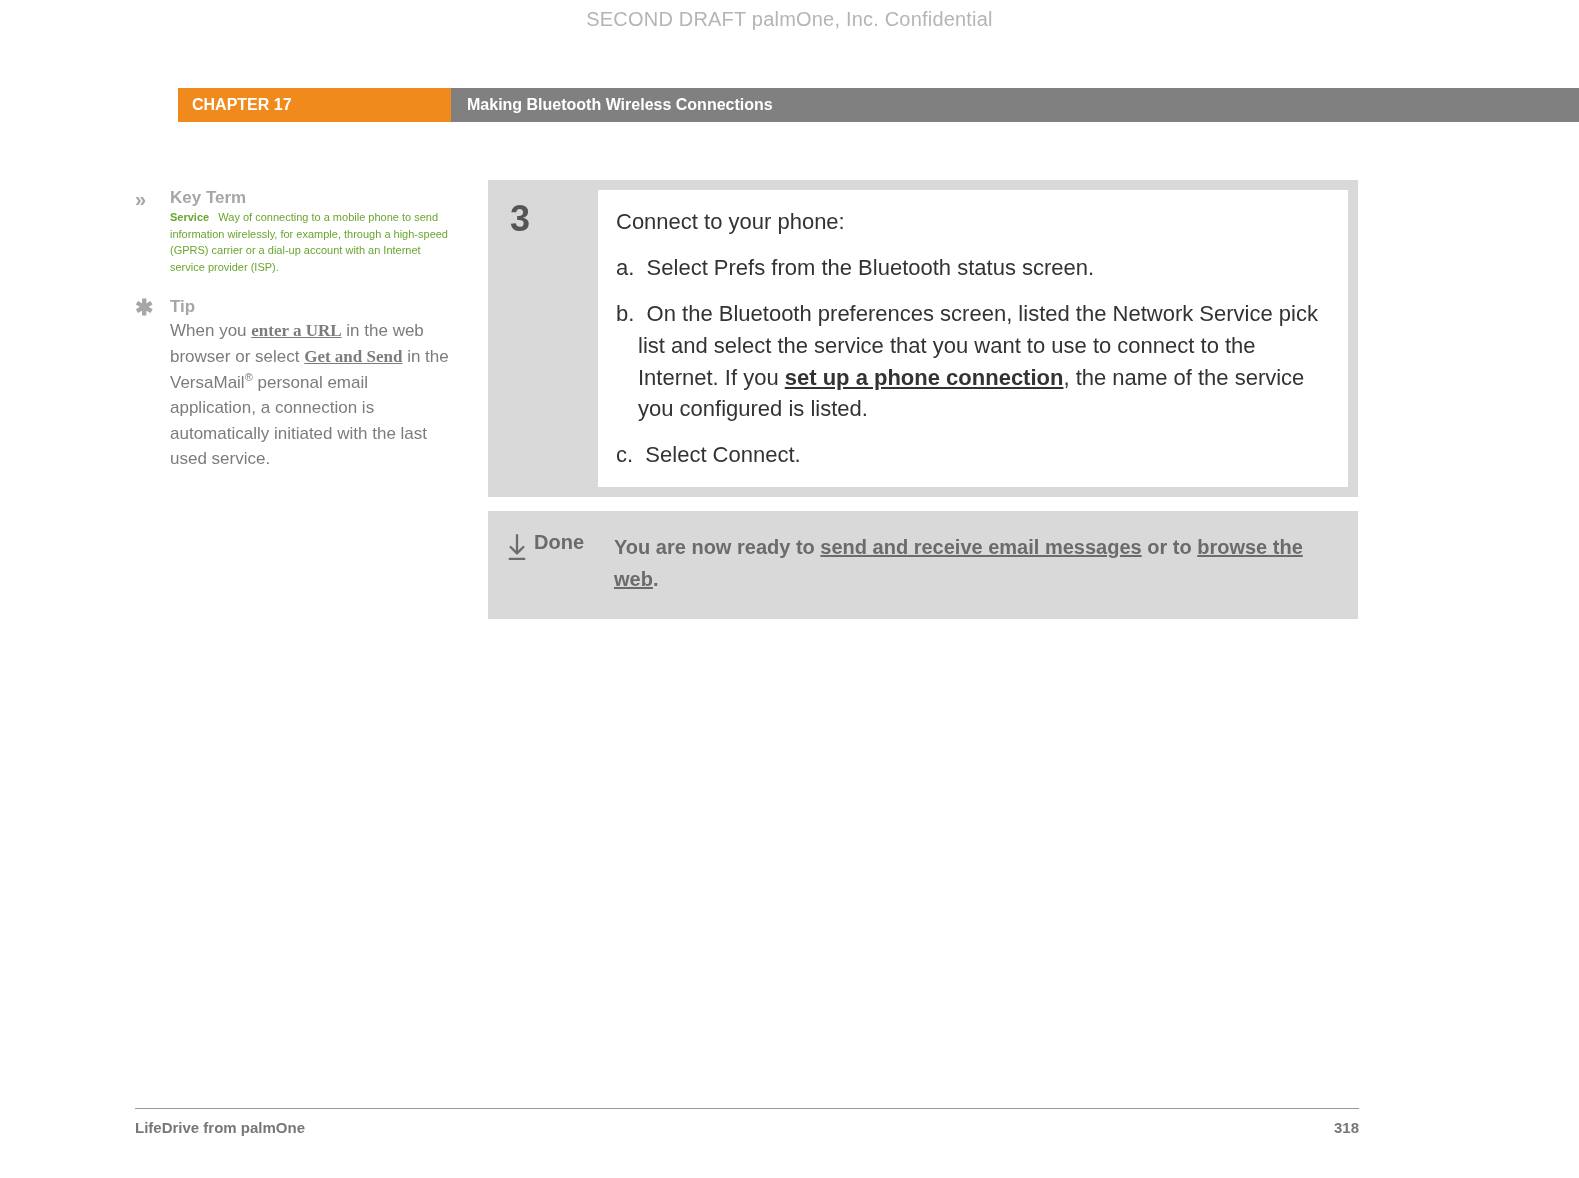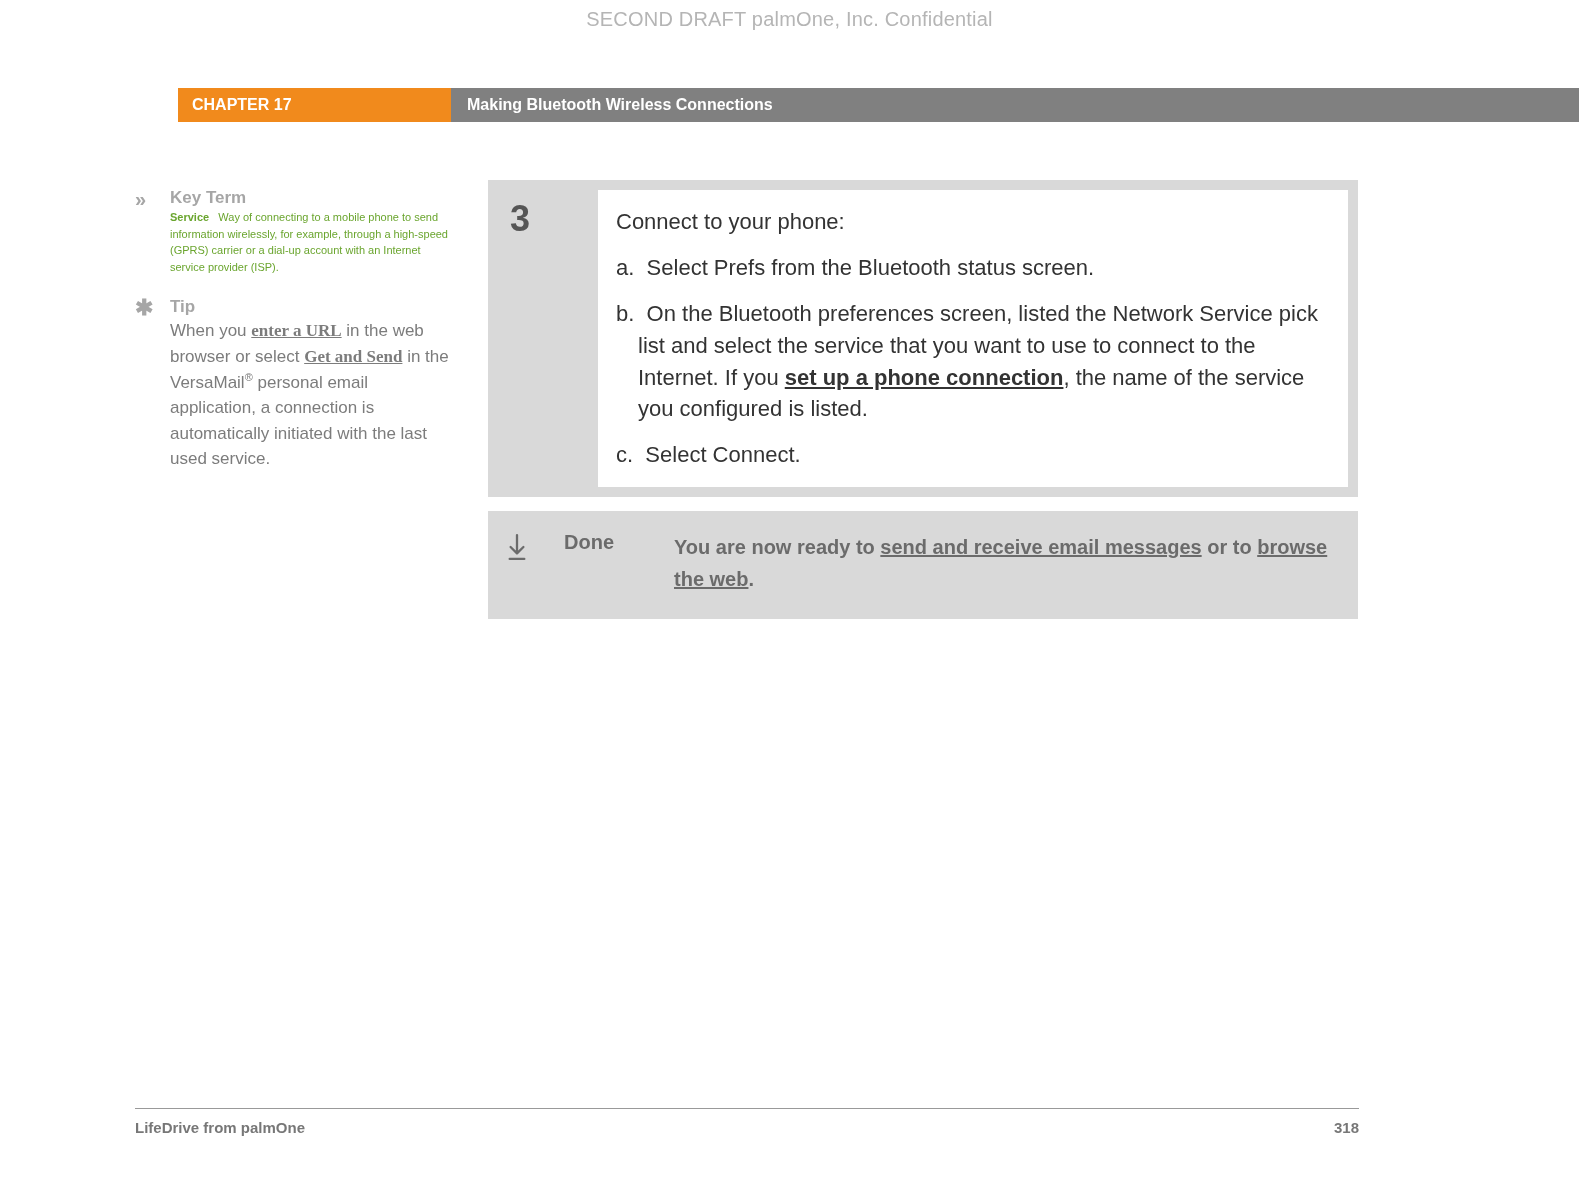"Done" .done-row { gap: 30px -> none }
